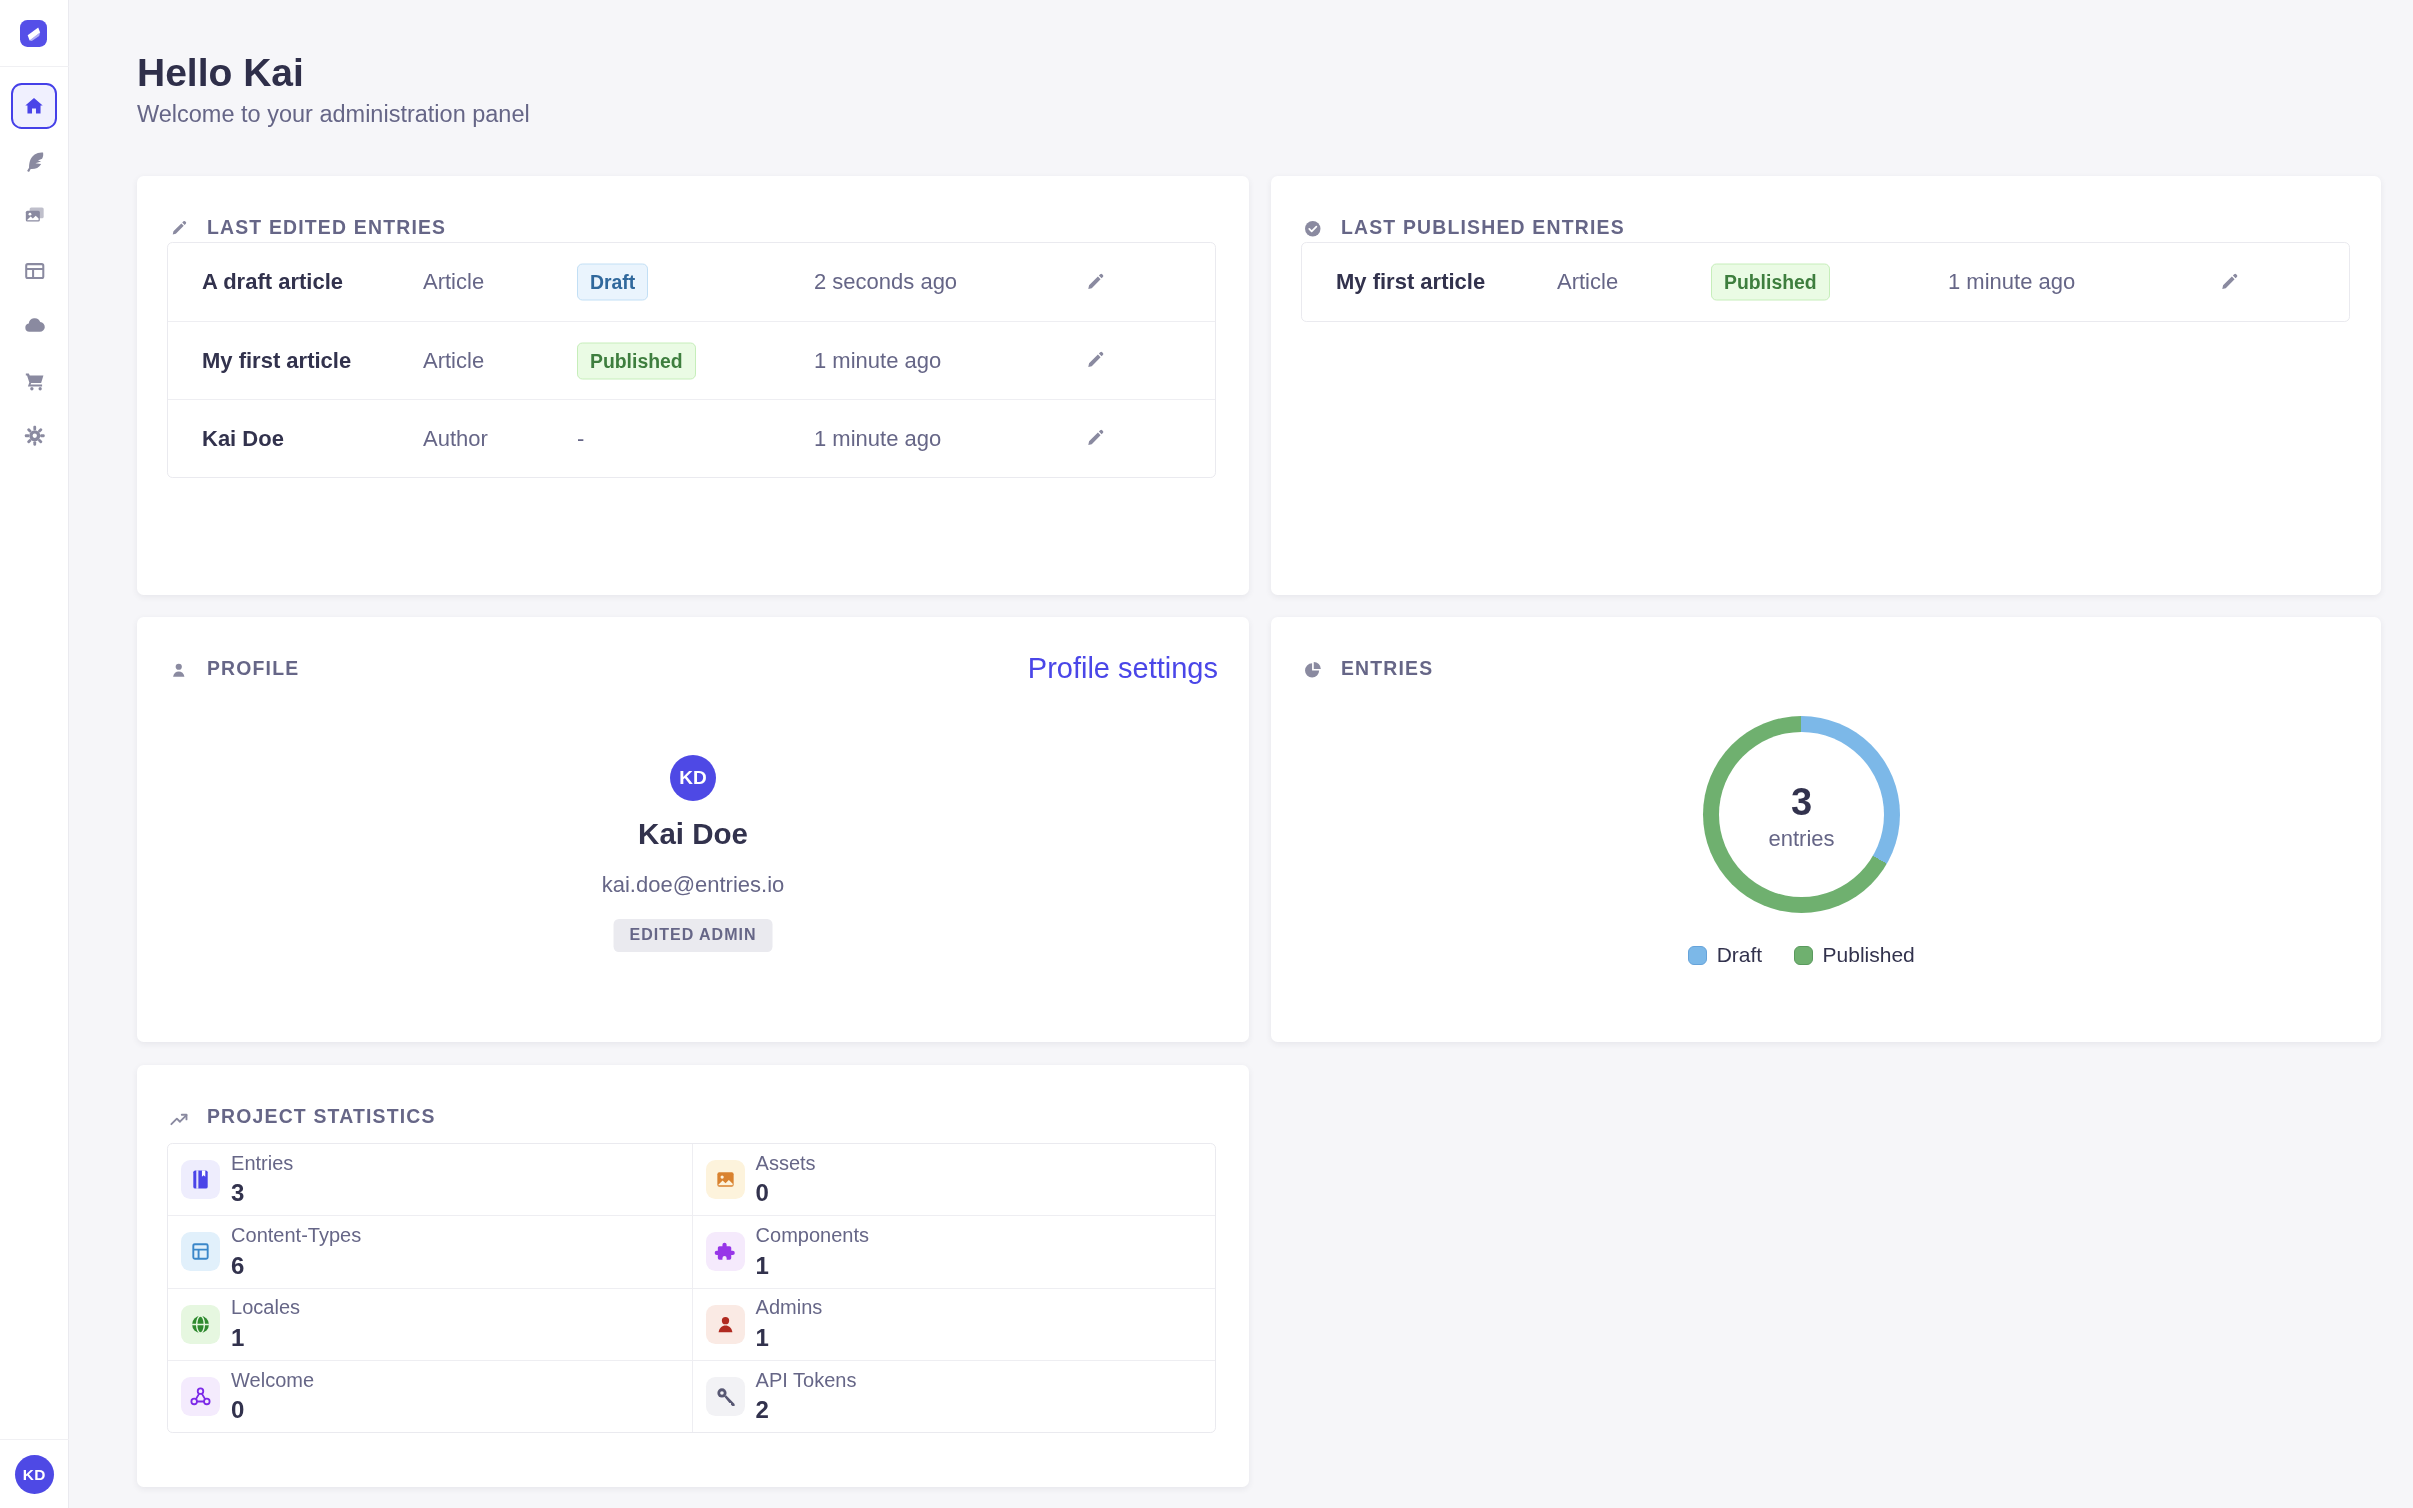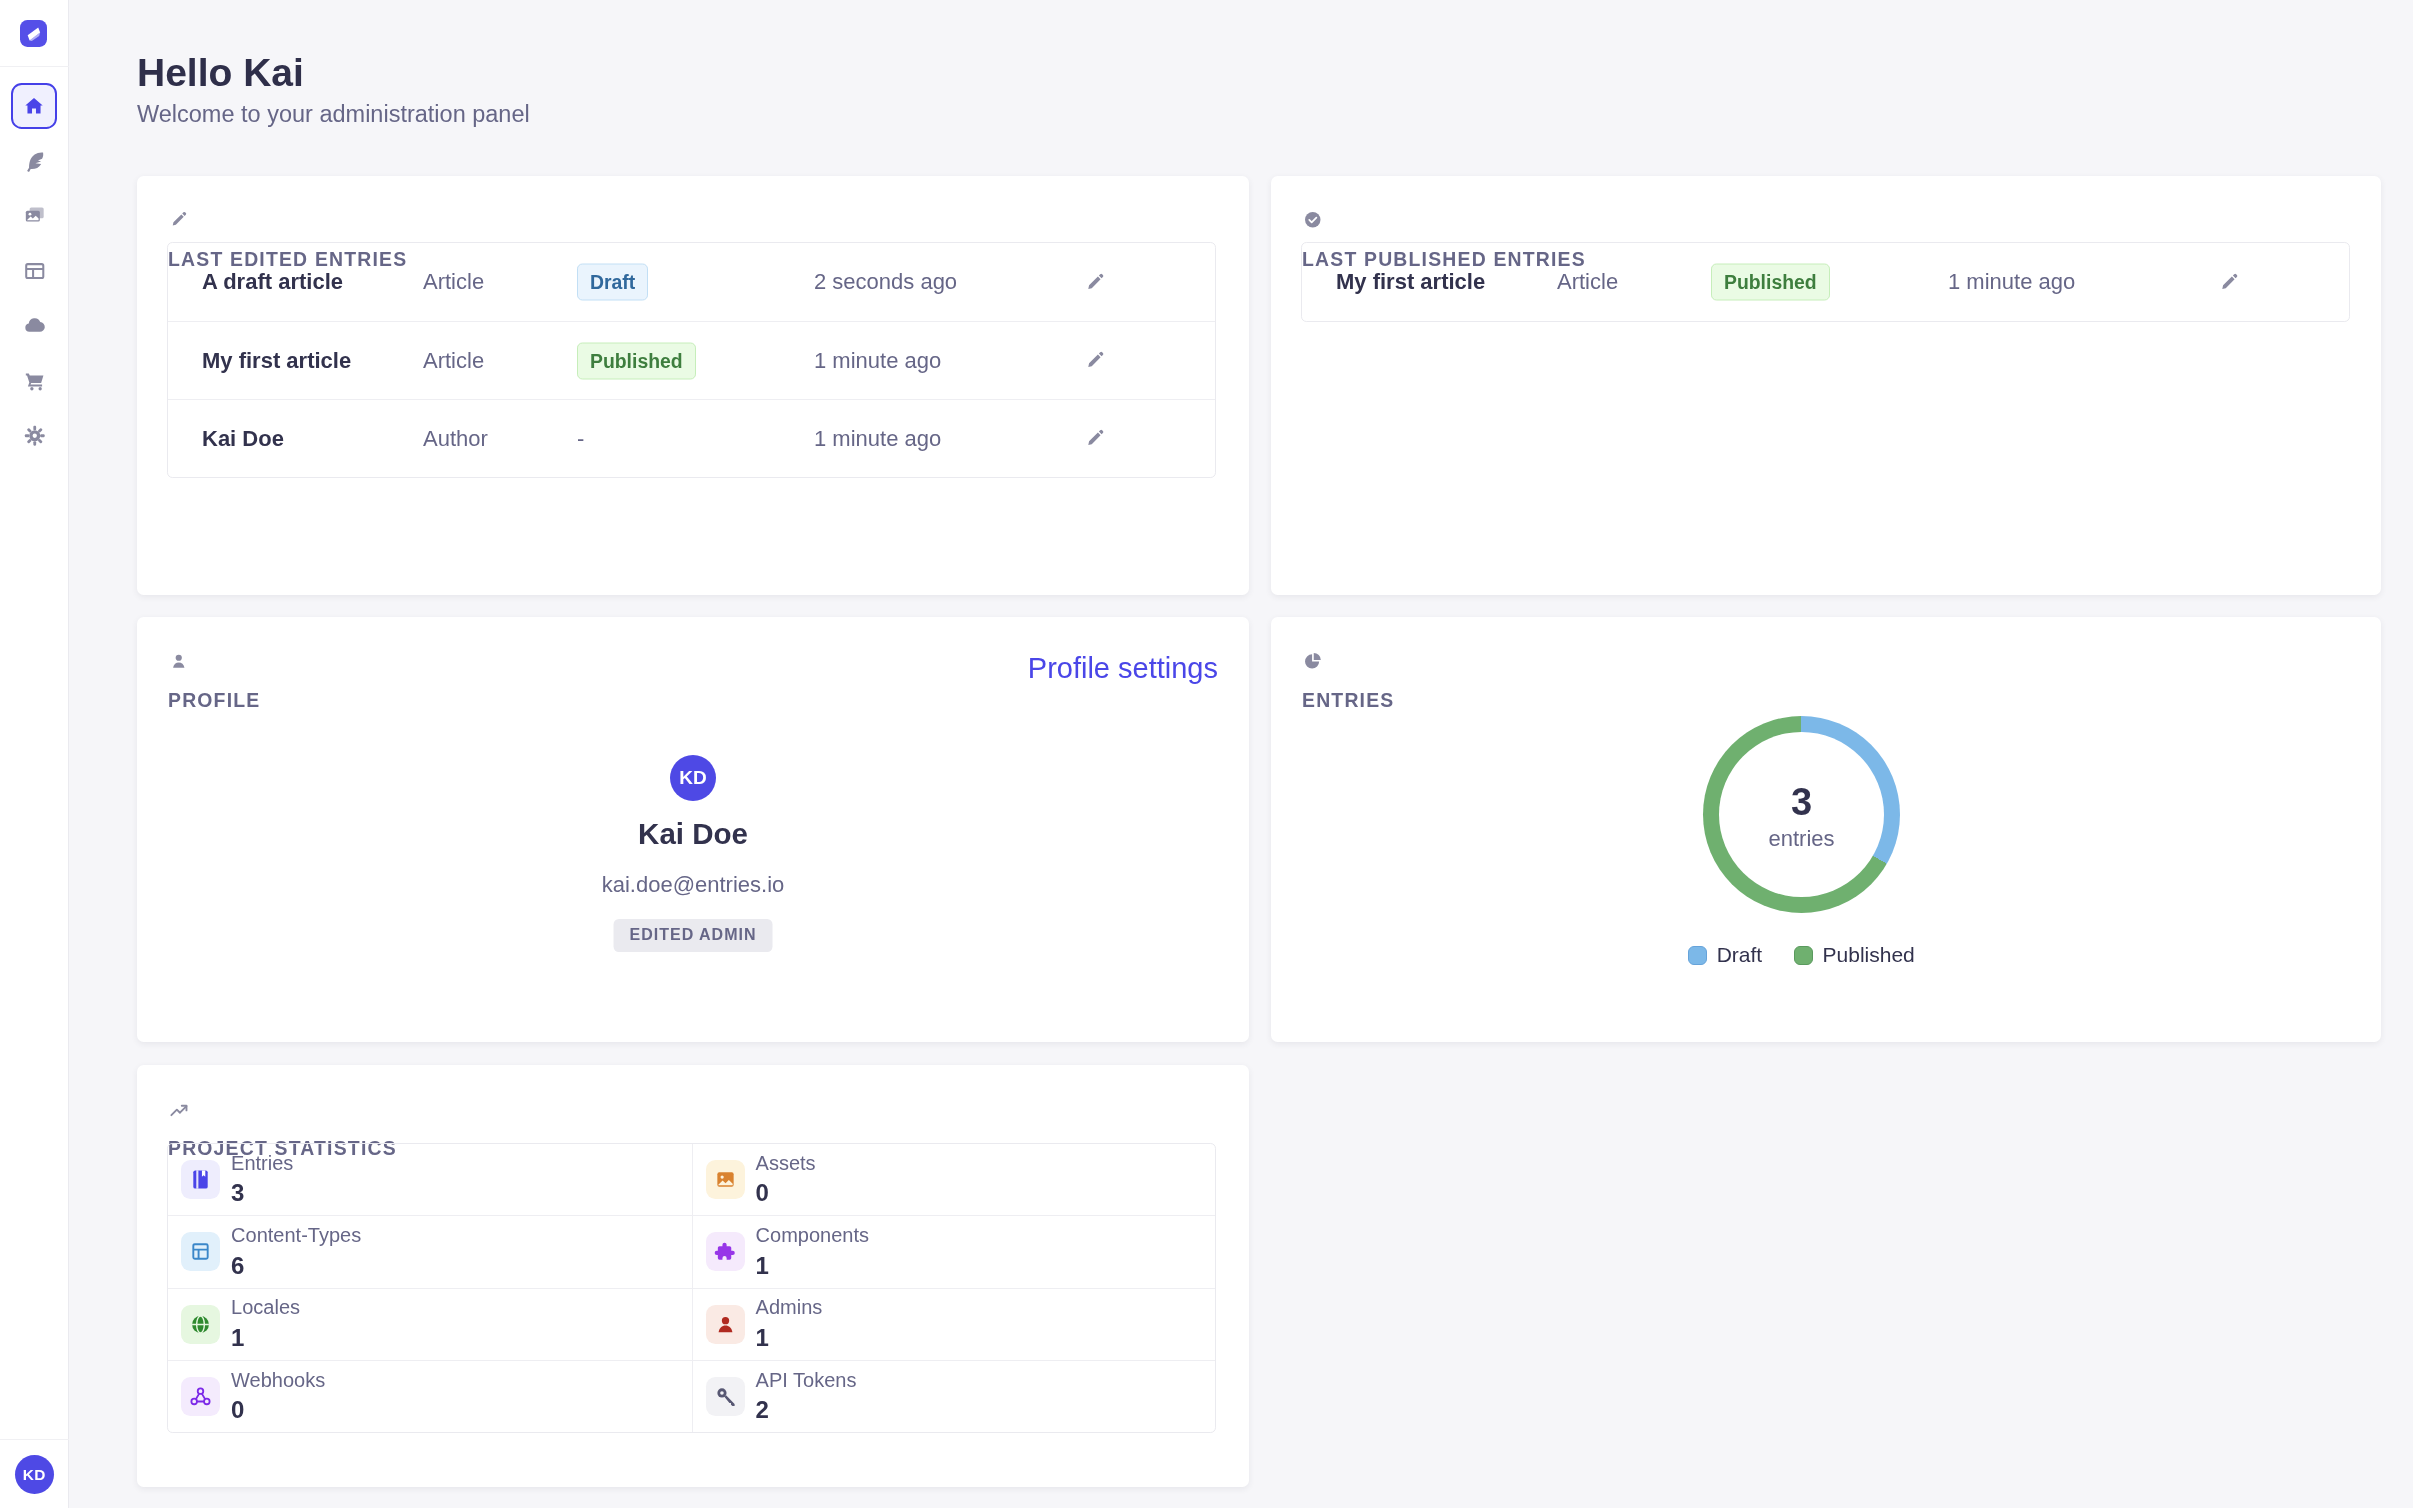"LAST EDITED ENTRIES" .card-head { align-items: flex-start -> flex-end; flex-direction: column -> none; top: 33px -> 40px }
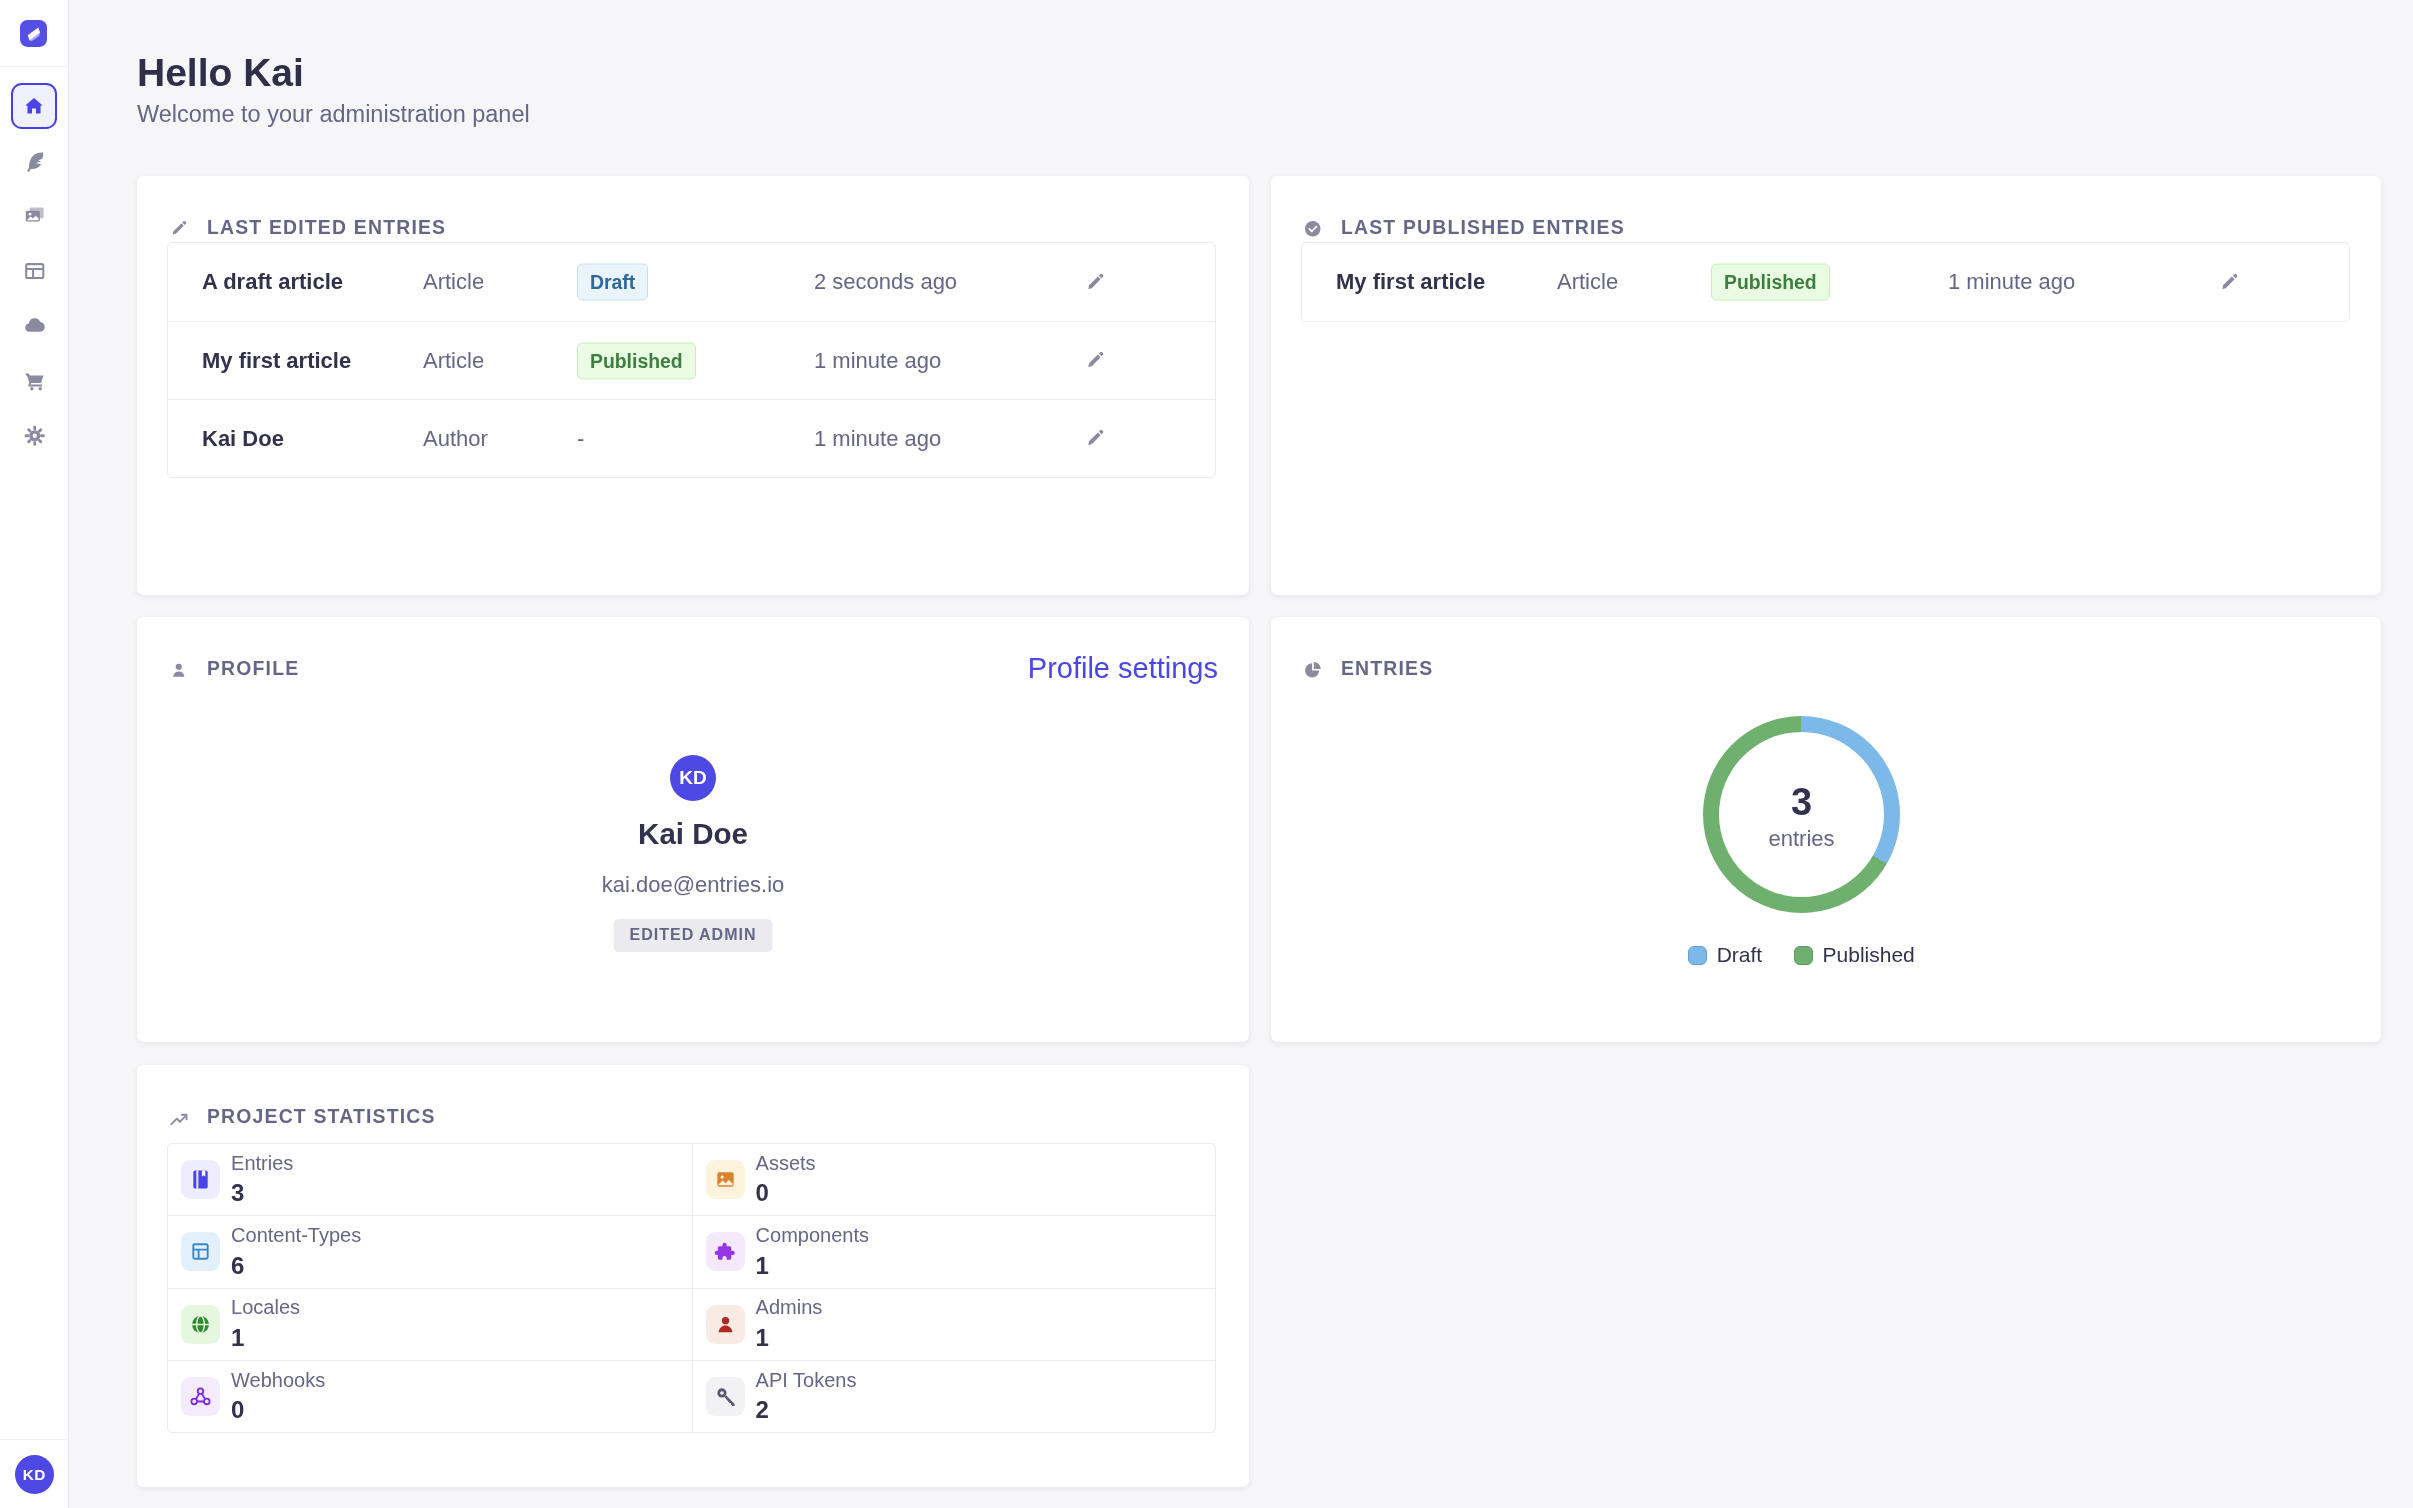"Webhooks" span.stat-label { text: Webhooks -> Welcome }
